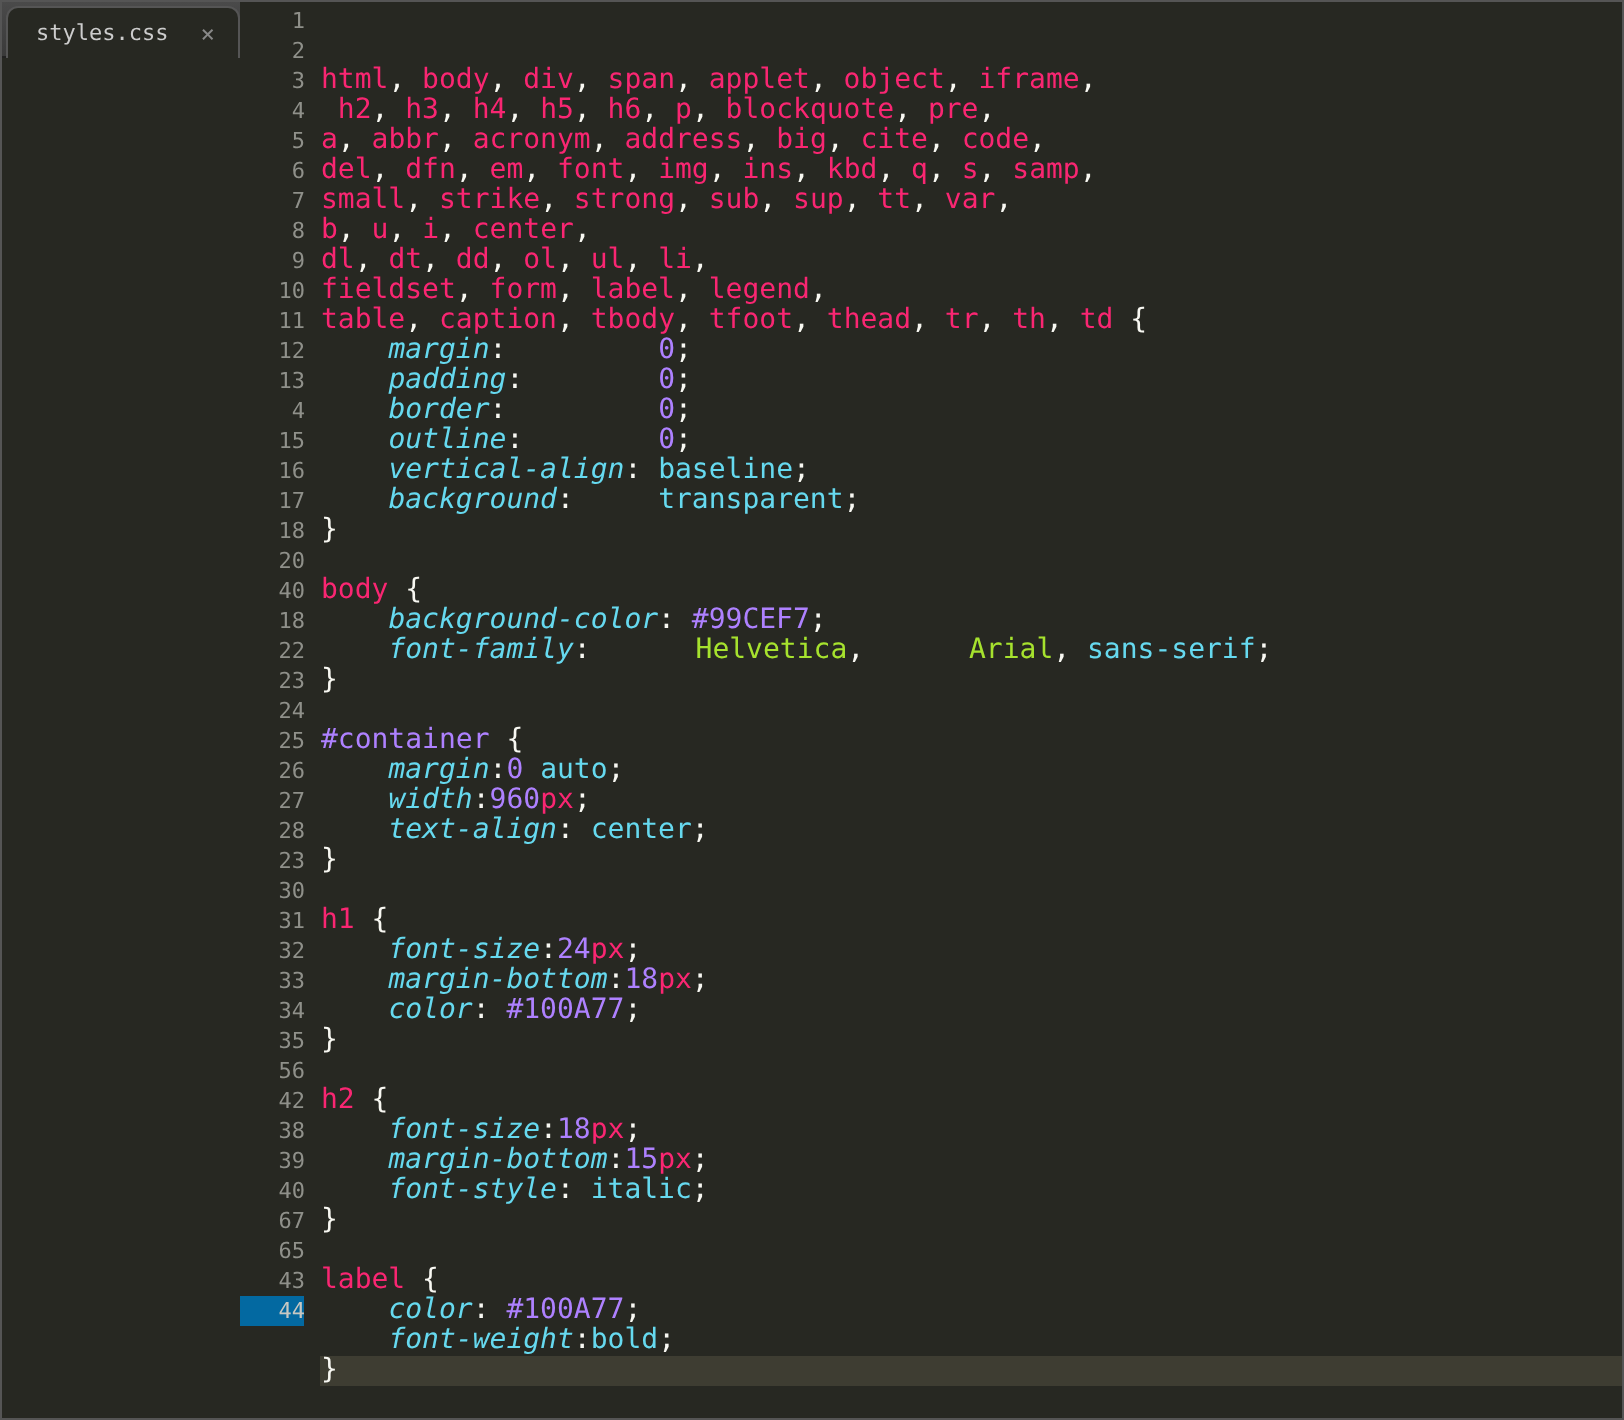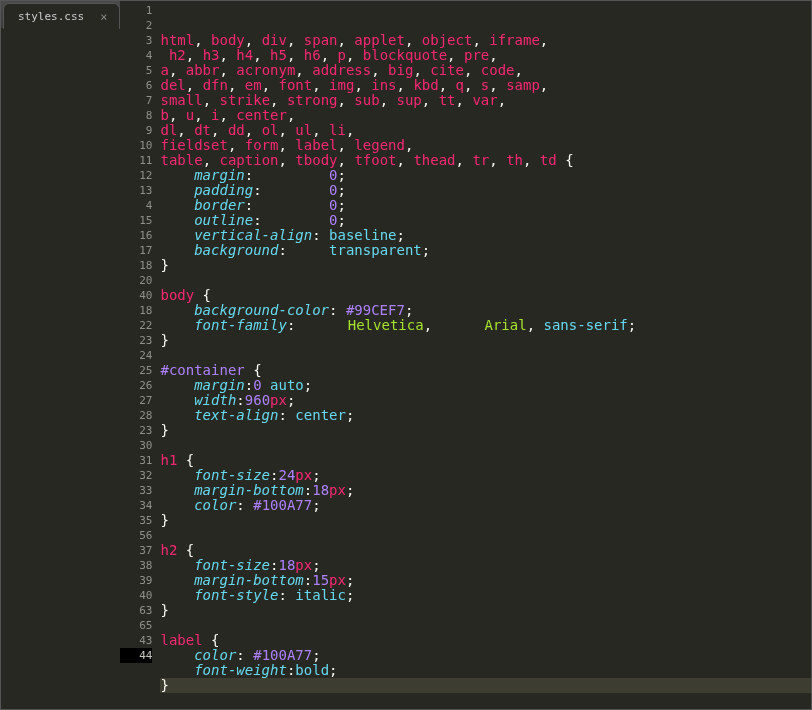"37" div { text: 37 -> 42 }
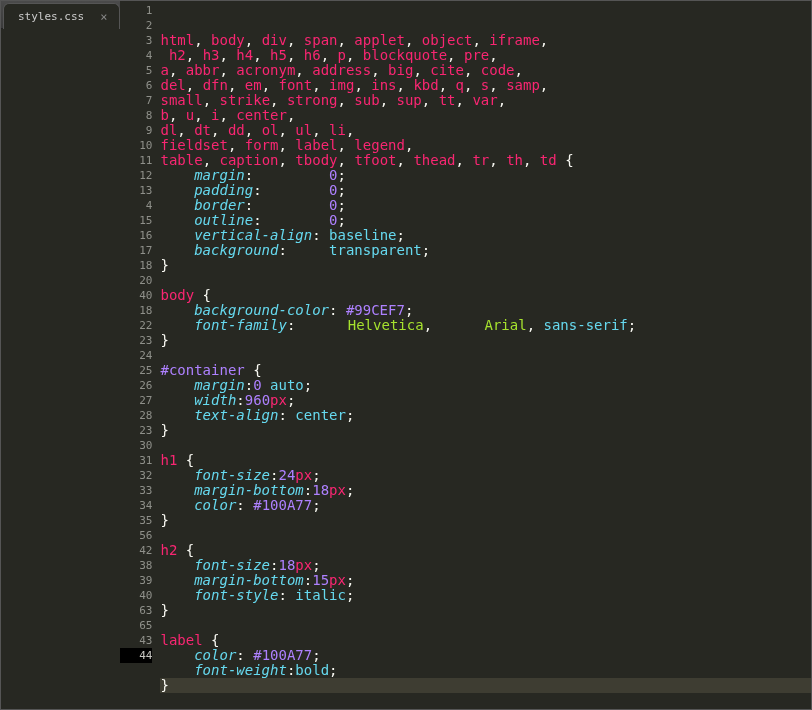"63" div { text: 63 -> 67 }
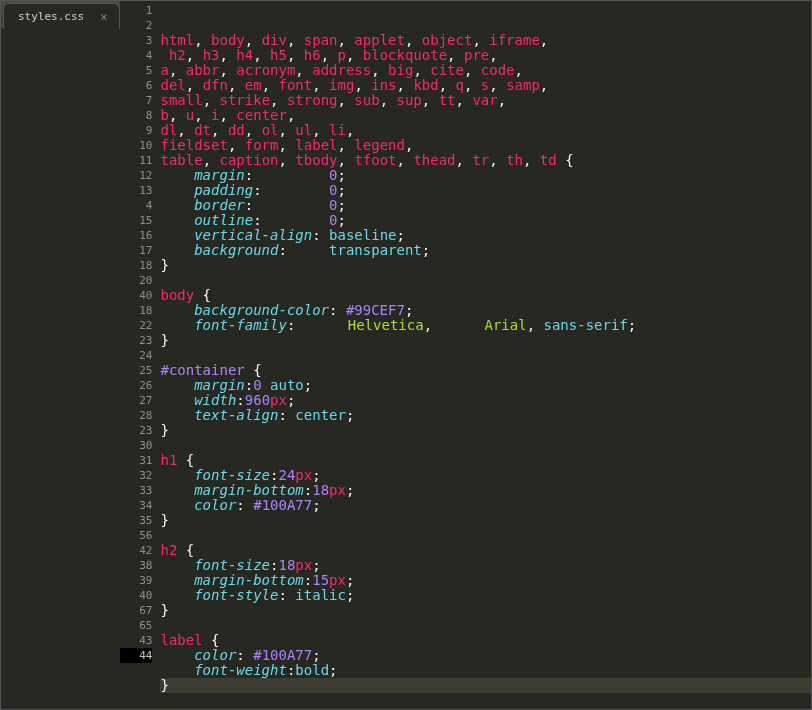"44" .gutter div.hl { background: #000000 -> #0369a1 }
